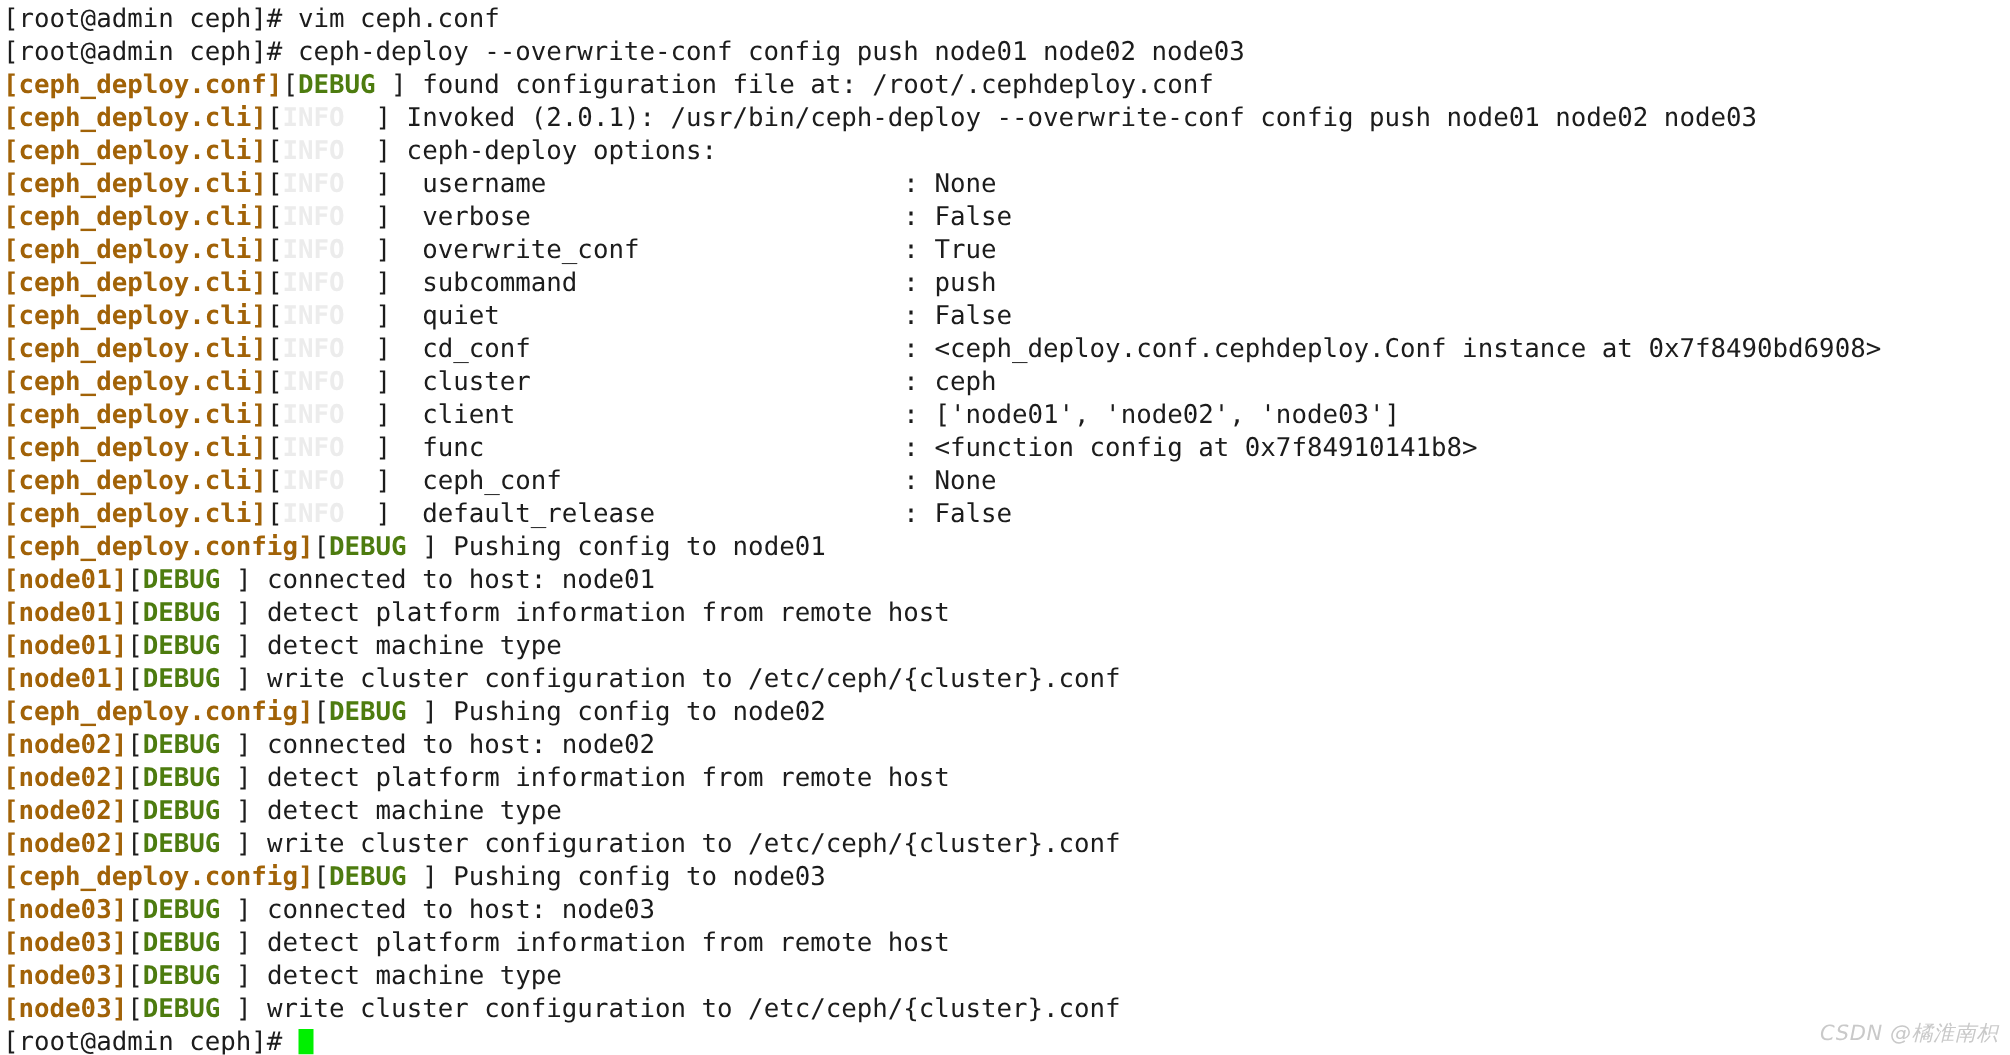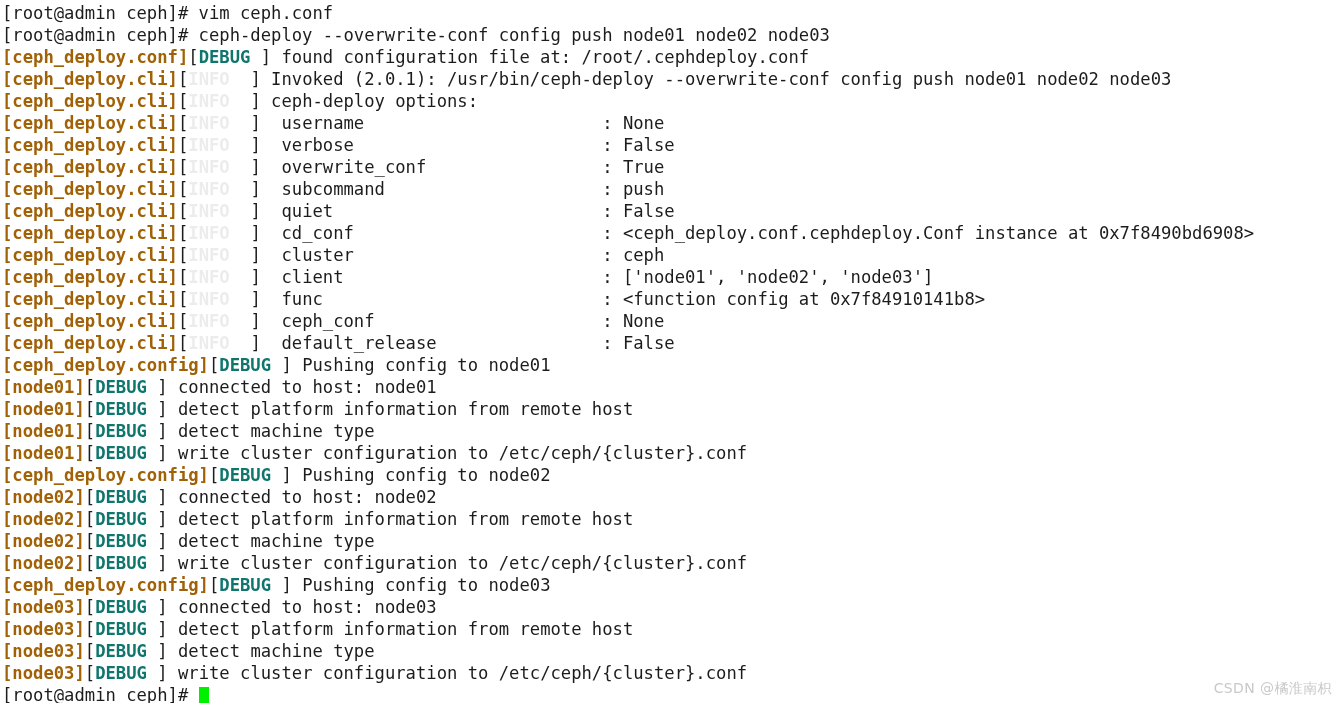"DEBUG" .debug { color: #0f766e -> #4d7c0f }
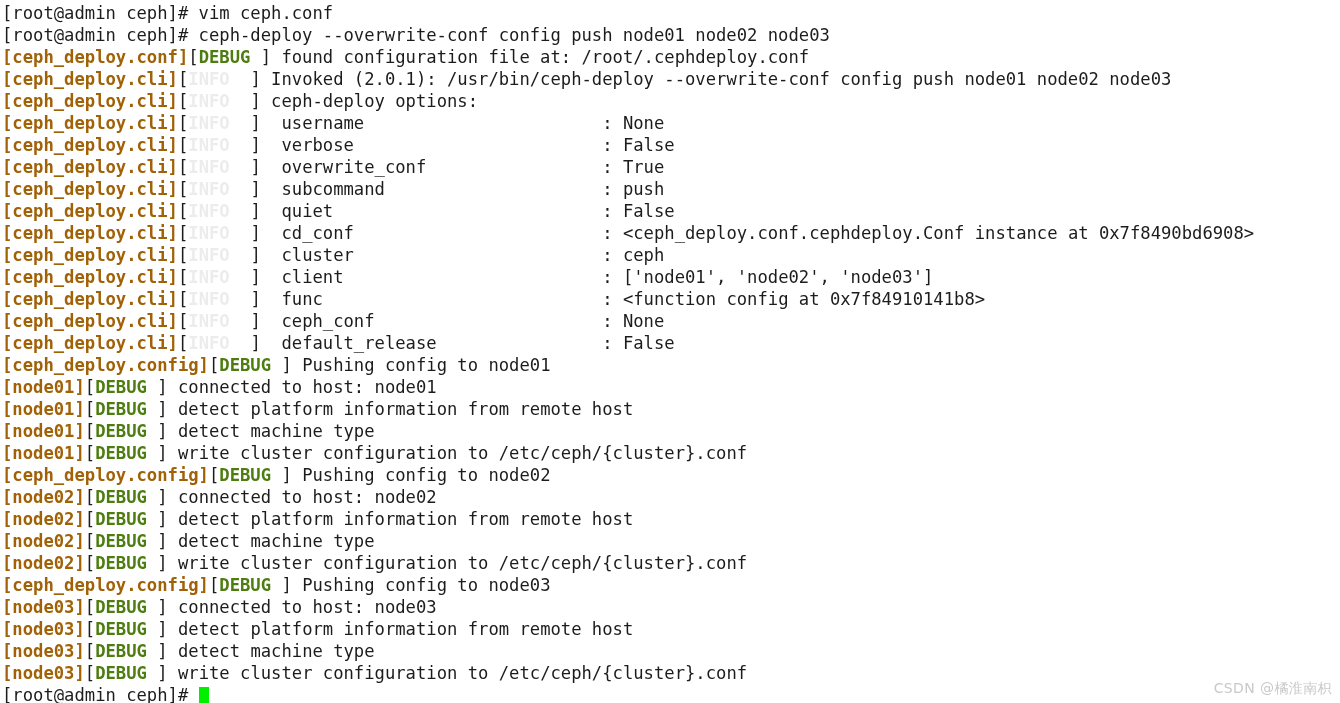"CSDN @橘淮南枳" #watermark { font-style: none -> italic }
